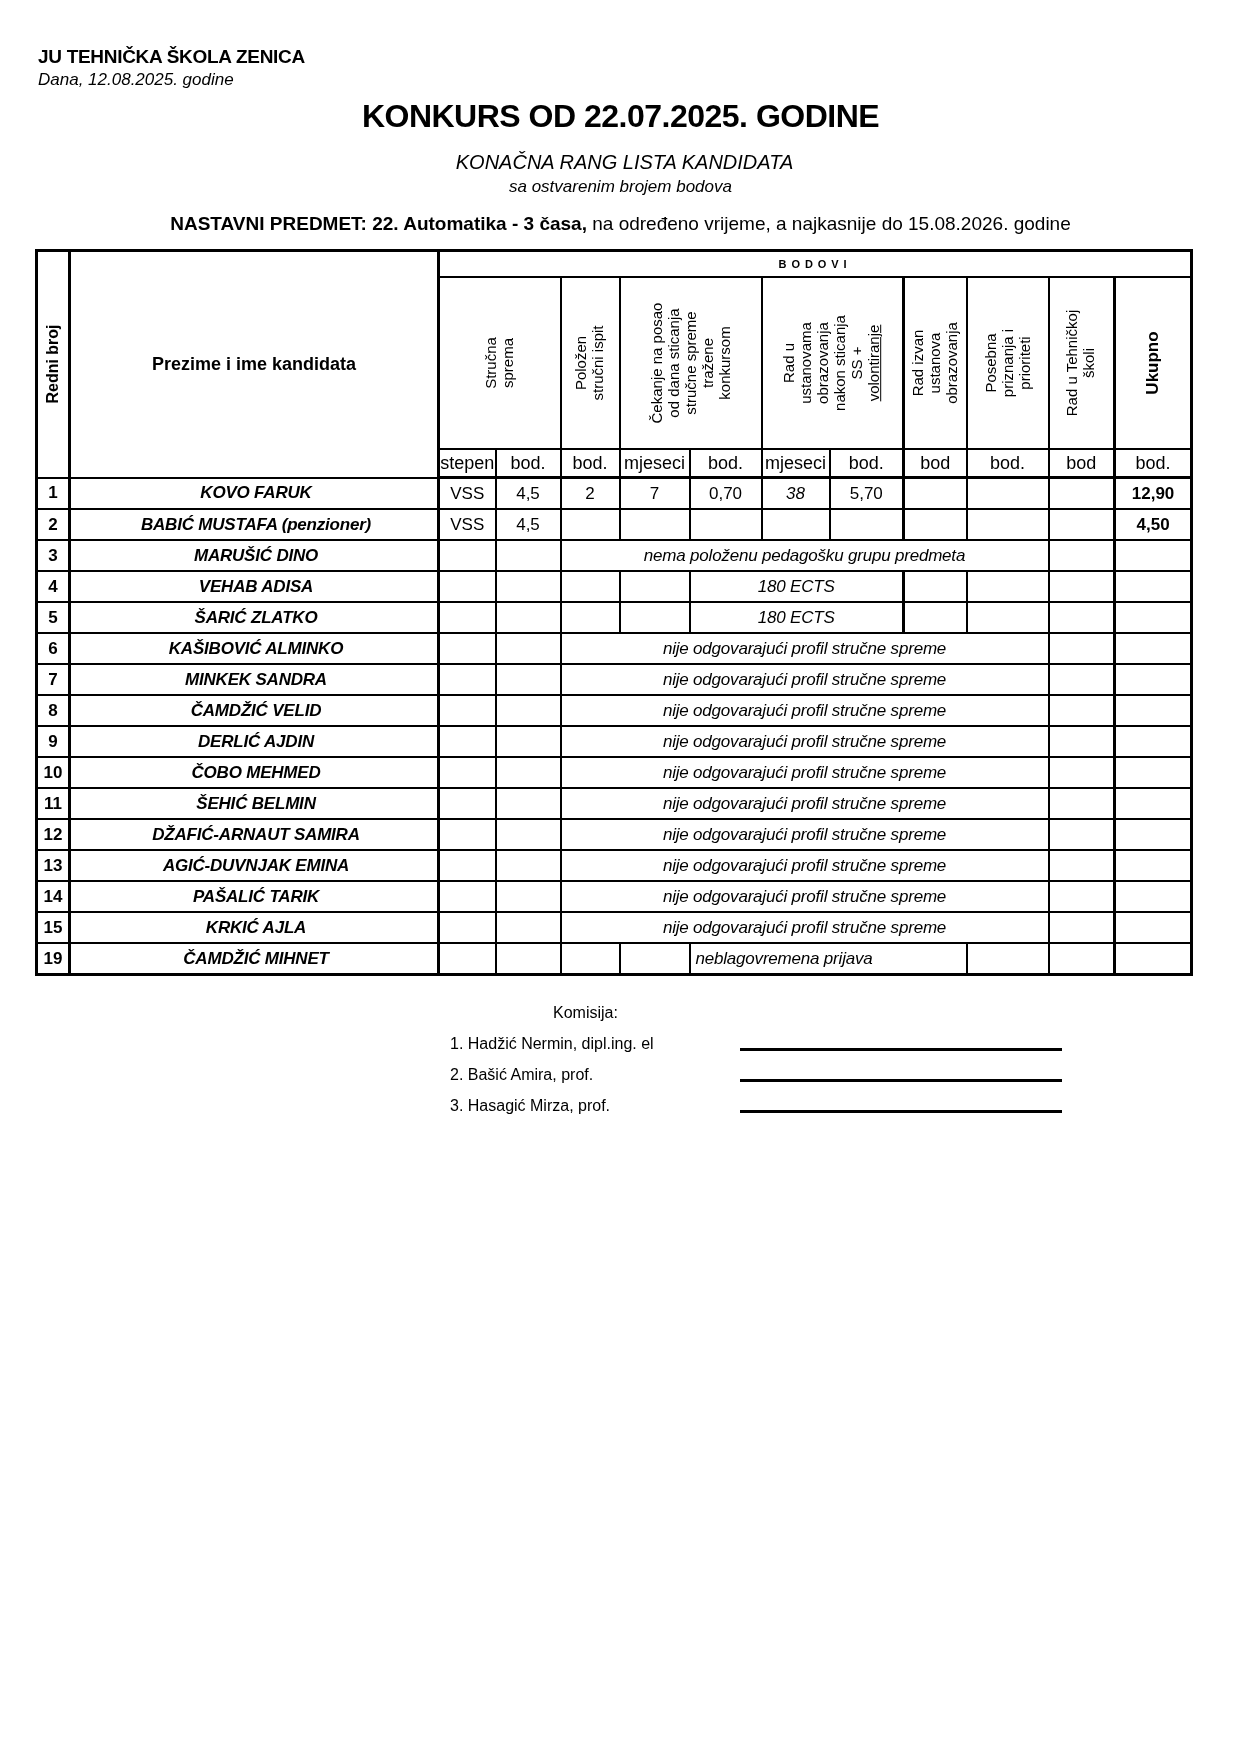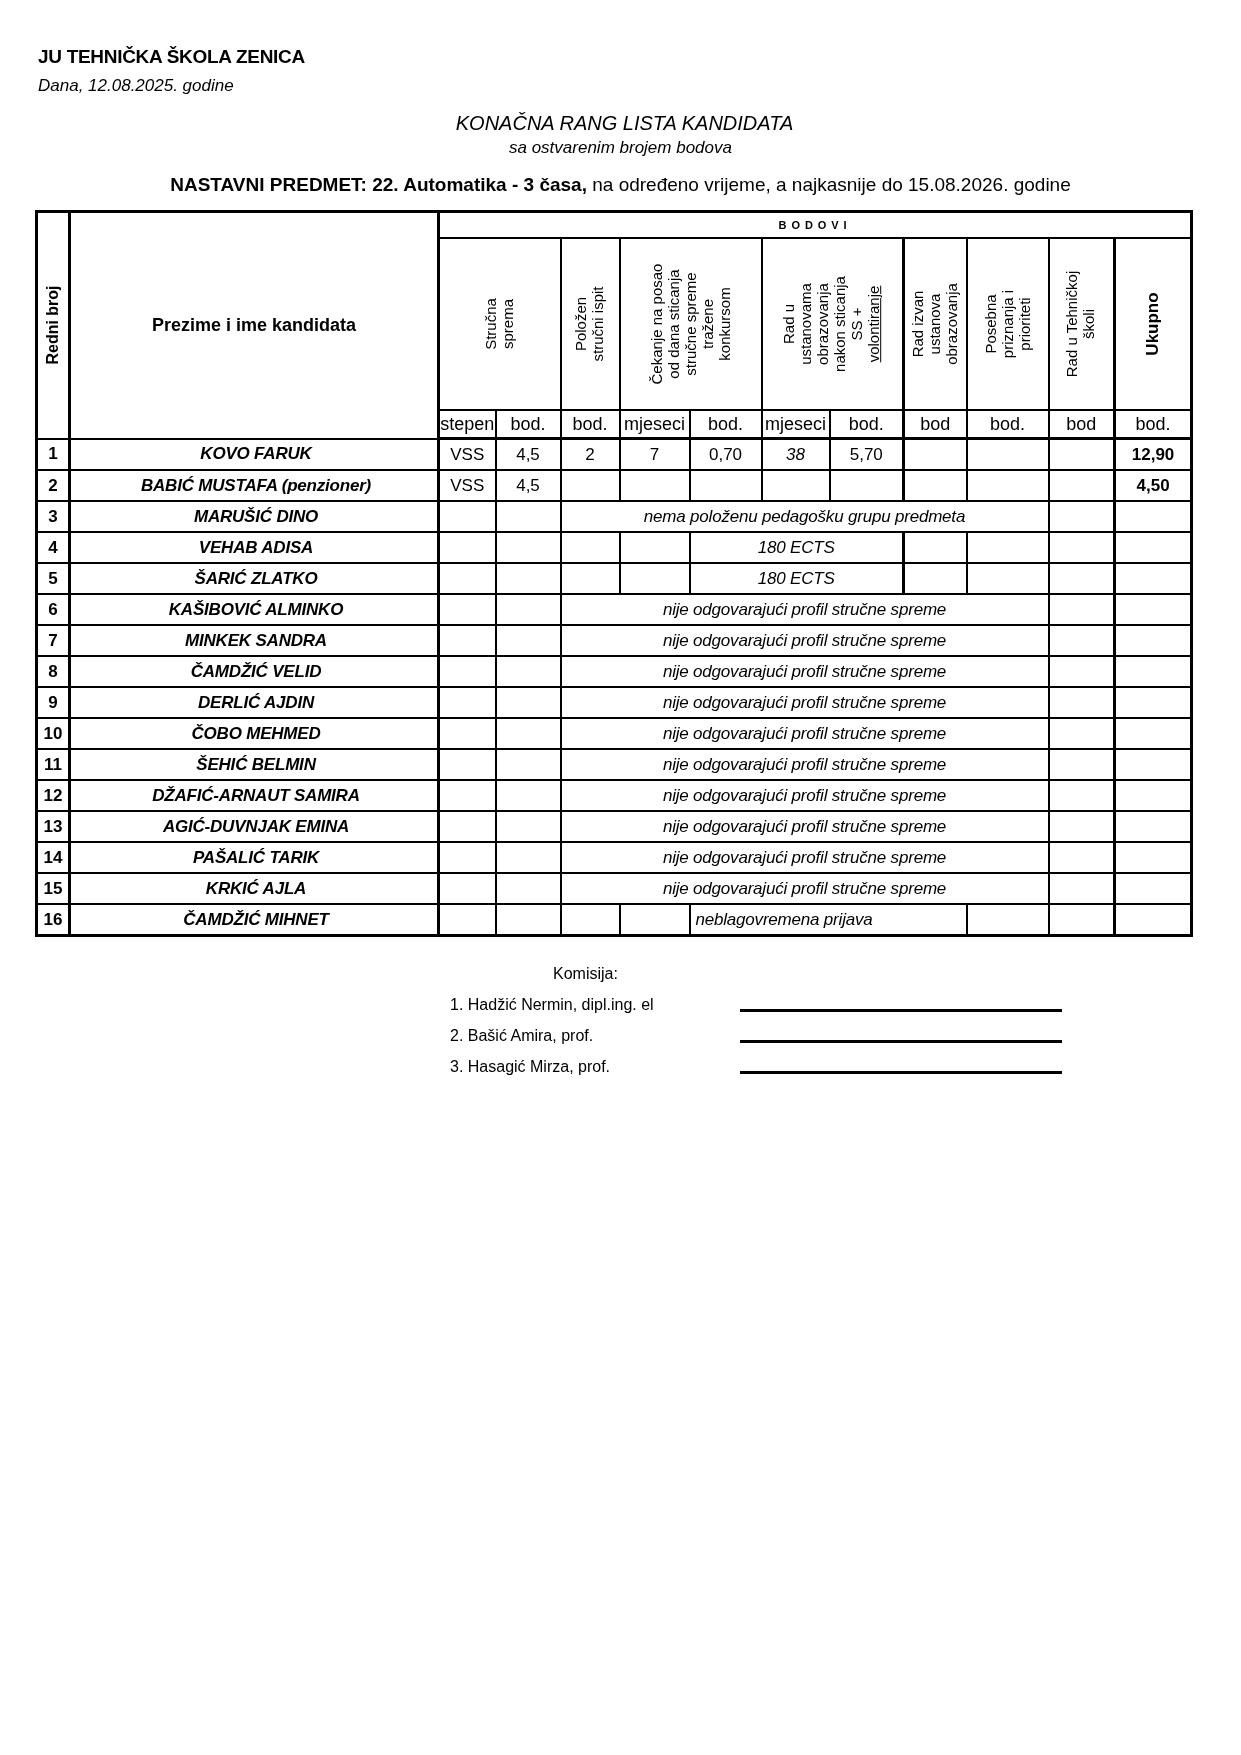"Dana, 12.08.2025. godine" .dateline { margin-top: 8px -> 2px }
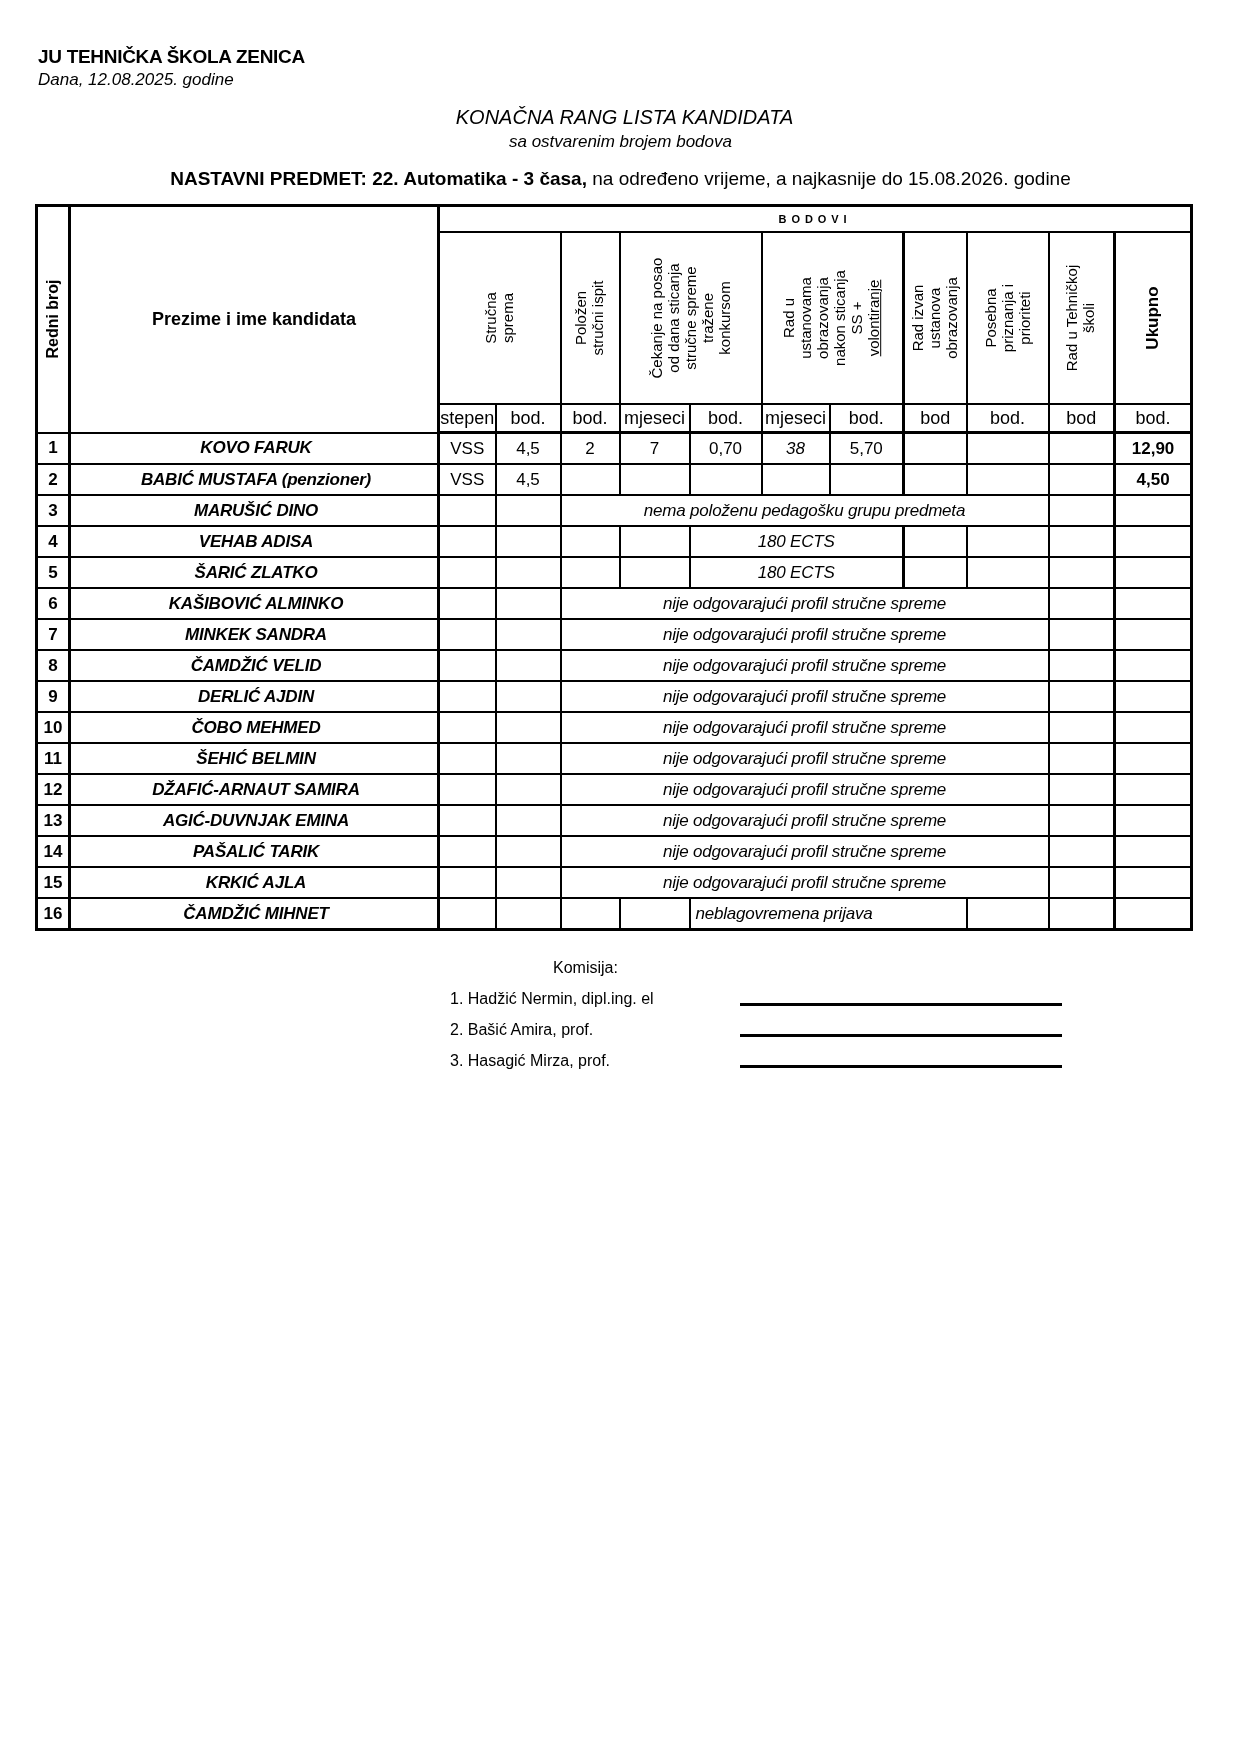"KONKURS OD 22.07.2025. GODINE" div.title { html: none -> <div>KONKURS OD 22.07.2025. GODINE</div> }
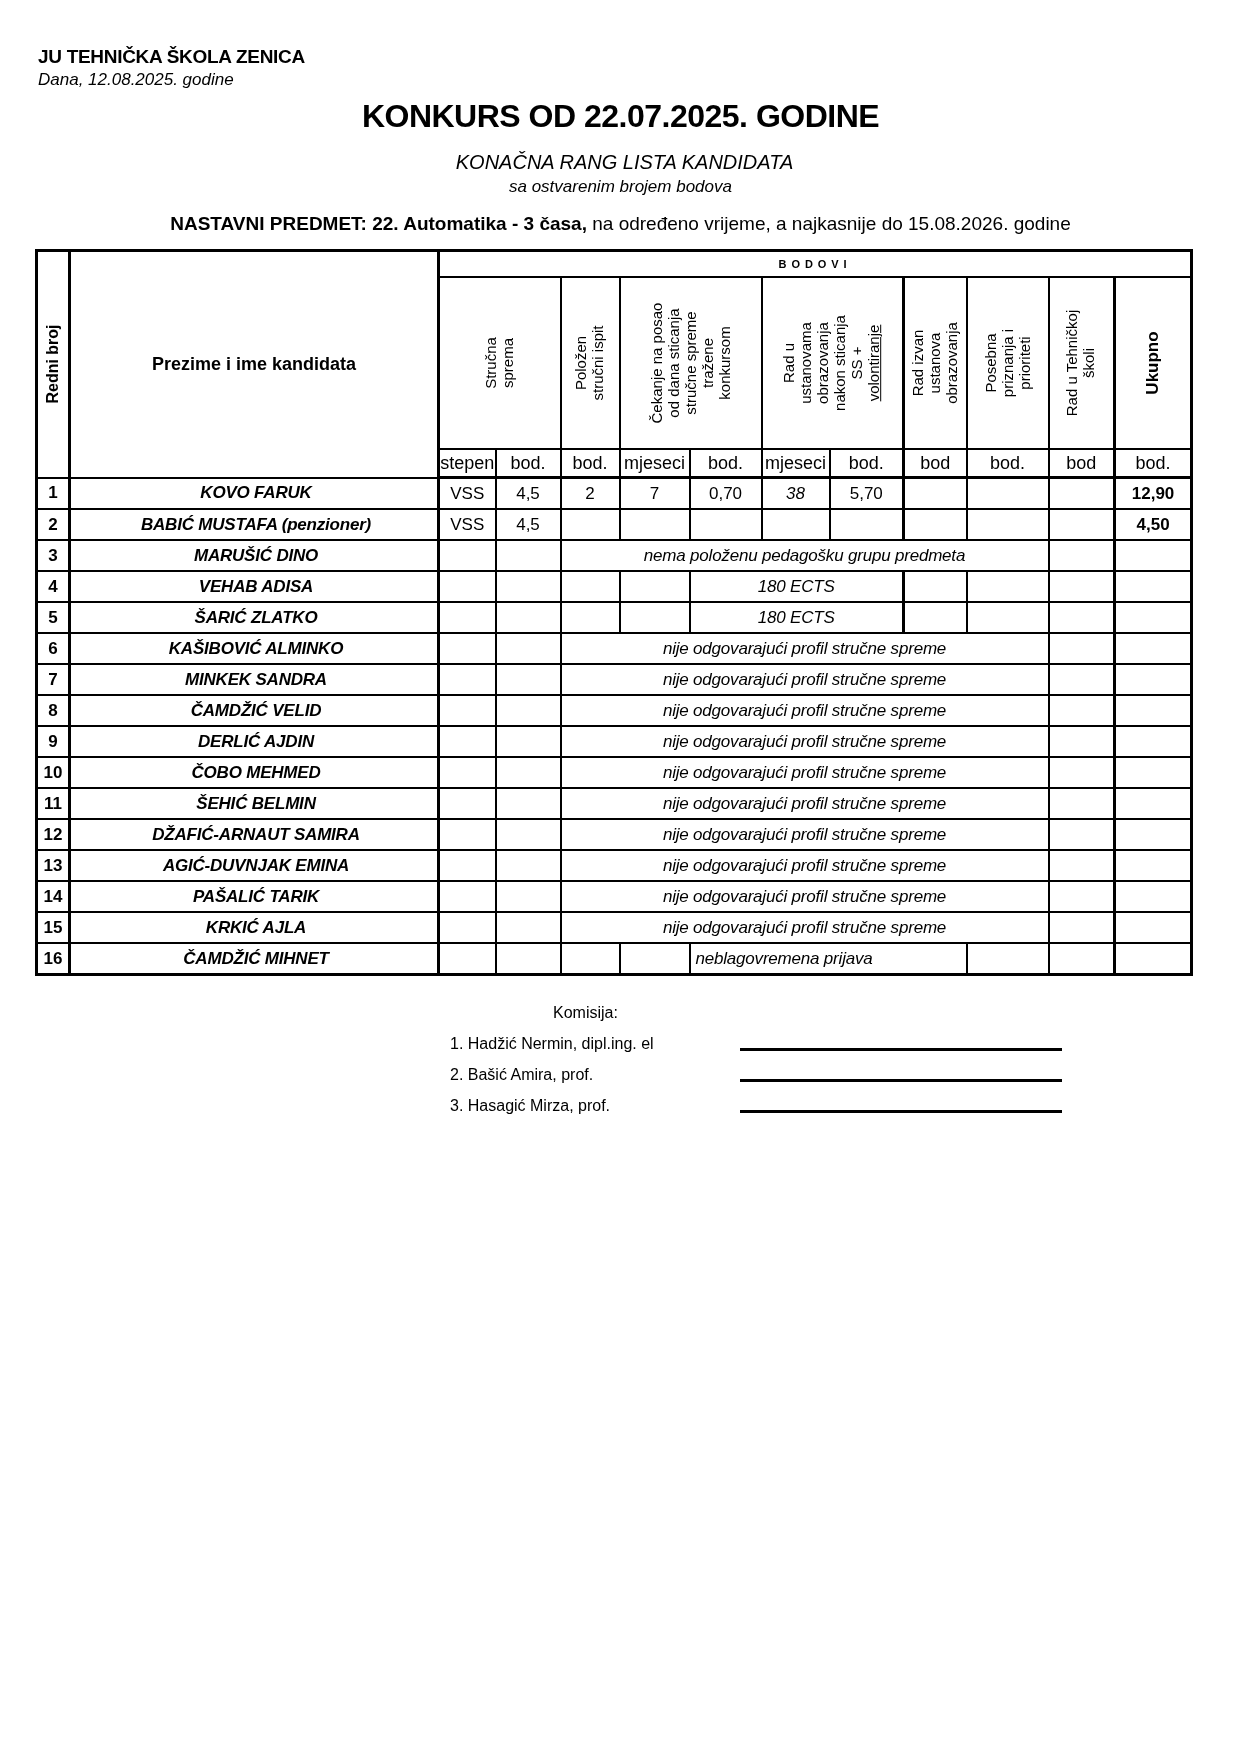"16" td.num { text: 16 -> 19 }
